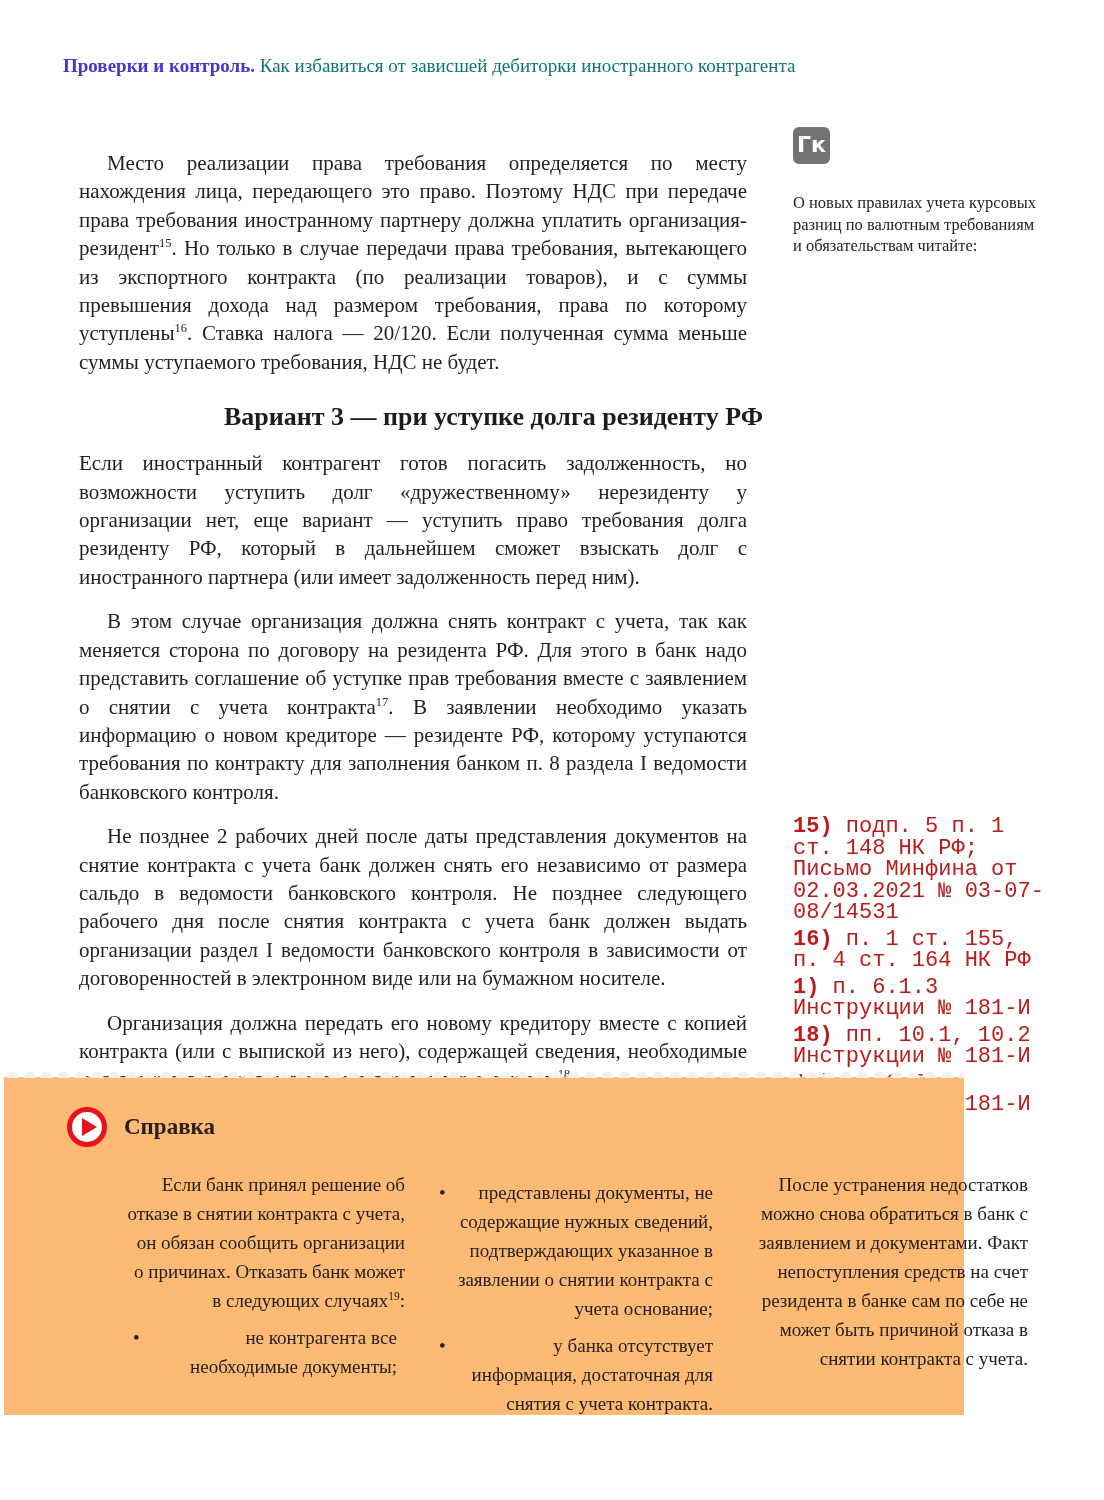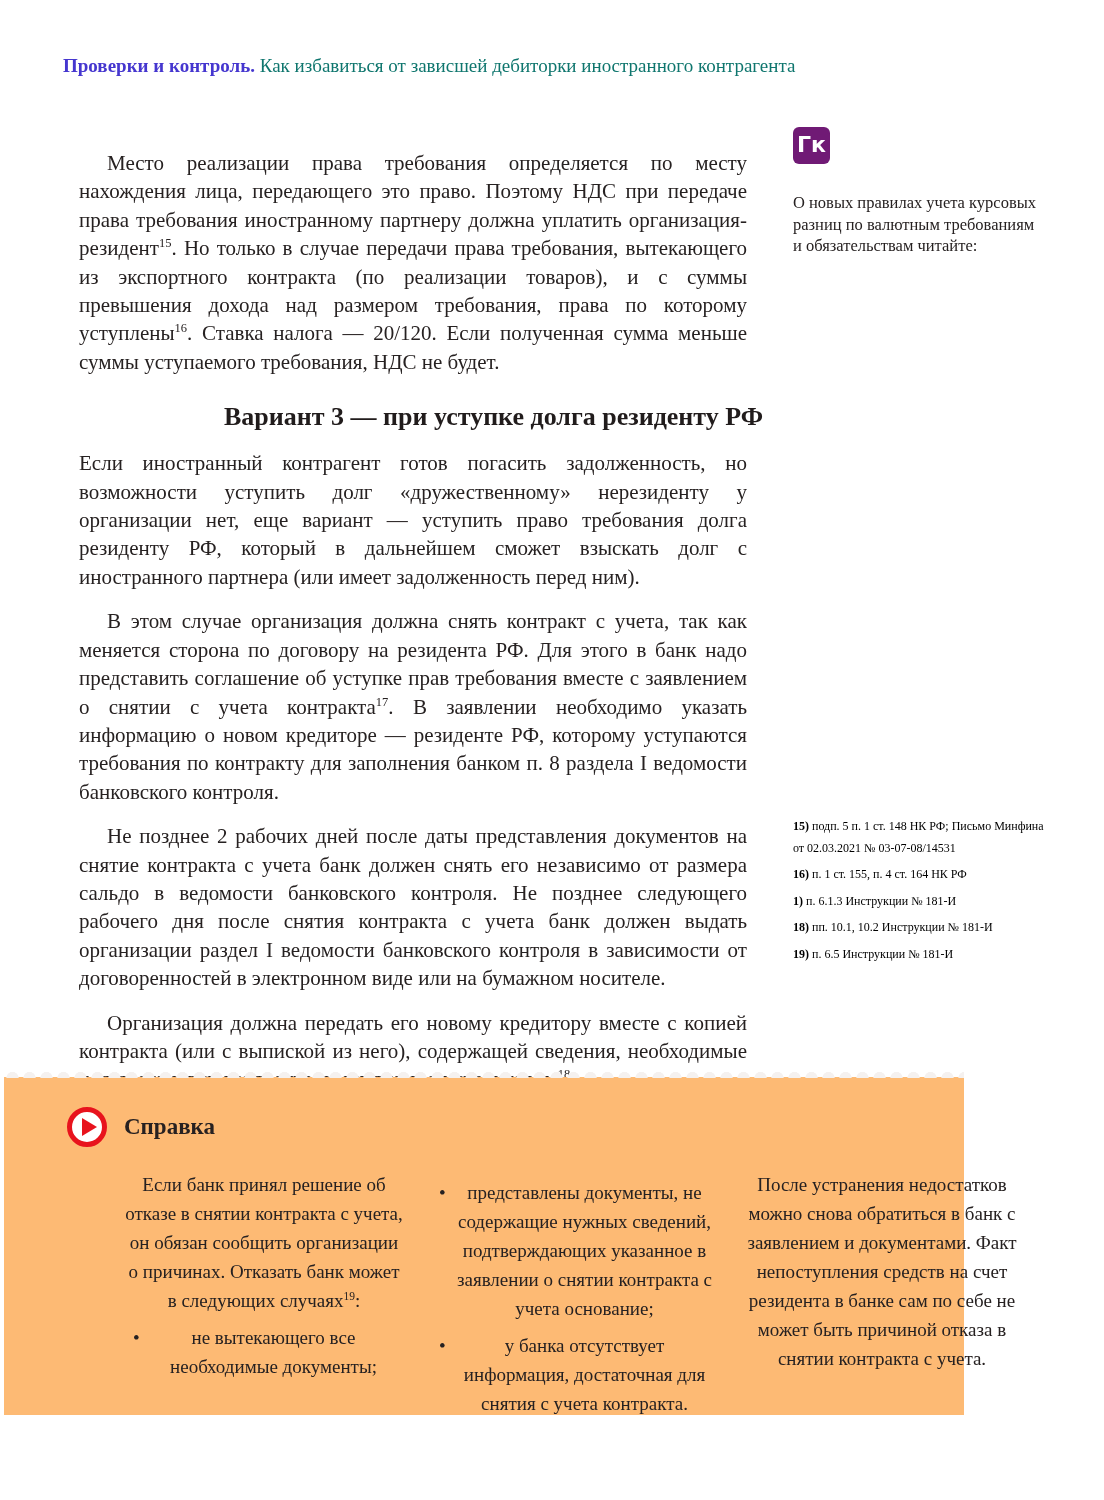"Гк" .gk-logo { background: #701a75 -> #737373 }
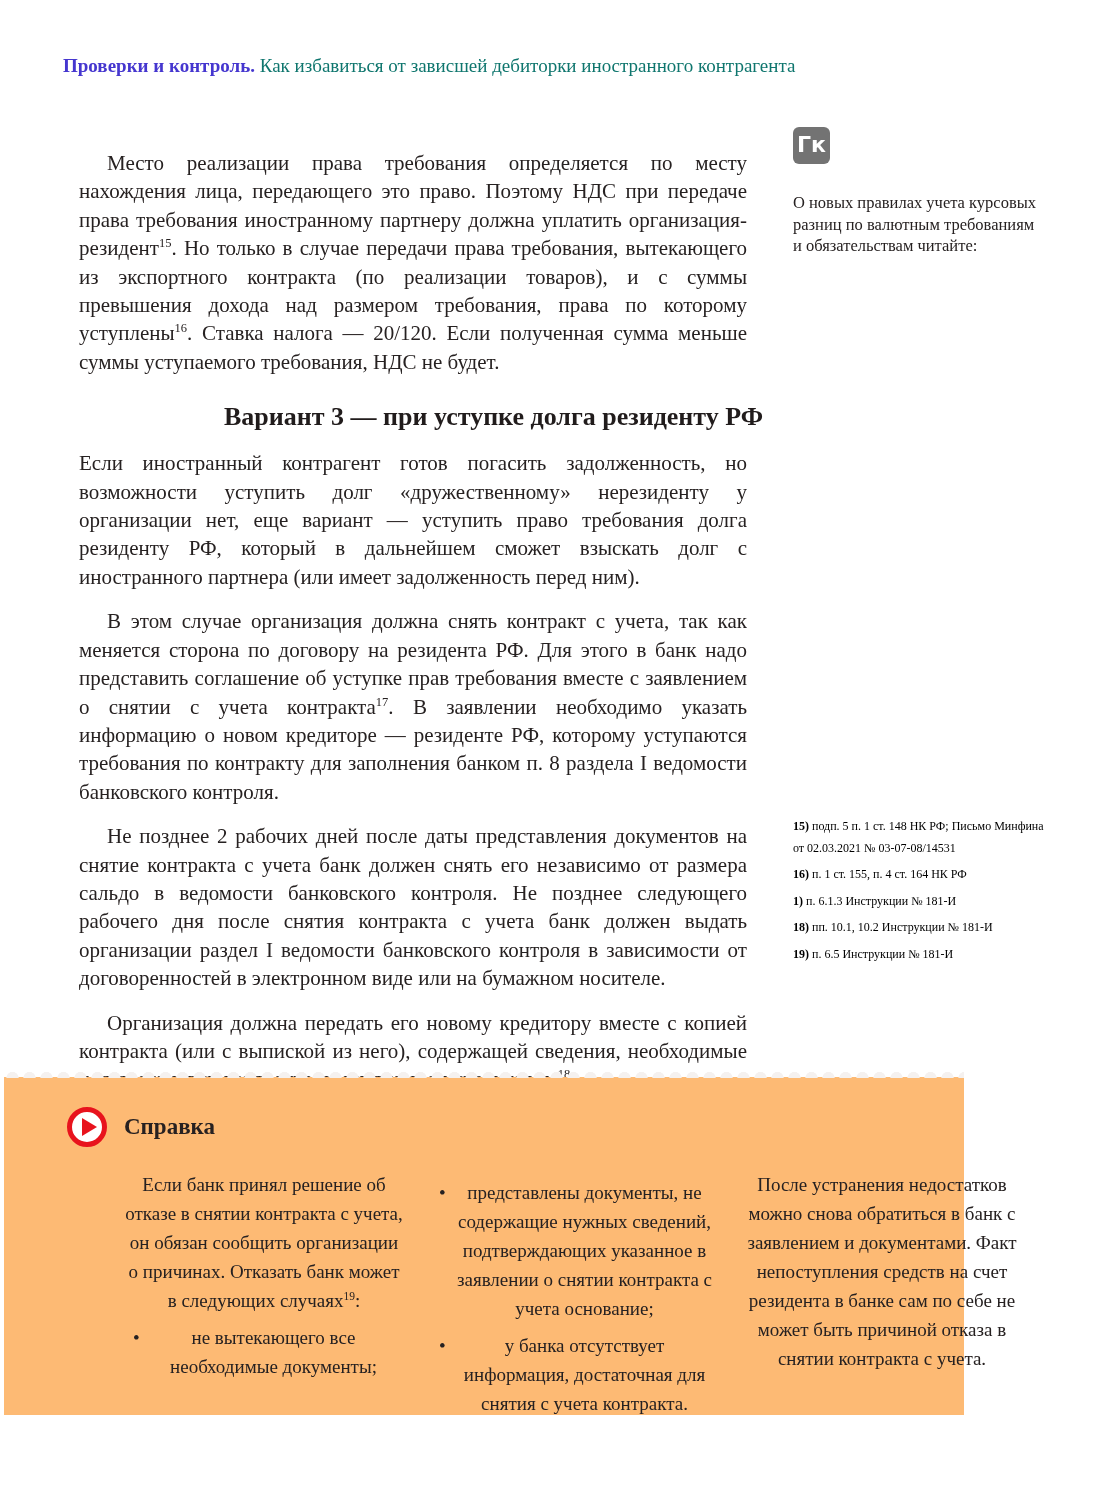"15) подп. 5 п. 1" .fn { color: #000000 -> #b91c1c; font-family: none -> Liberation Mono, monospace; font-size: 12px -> 22px }
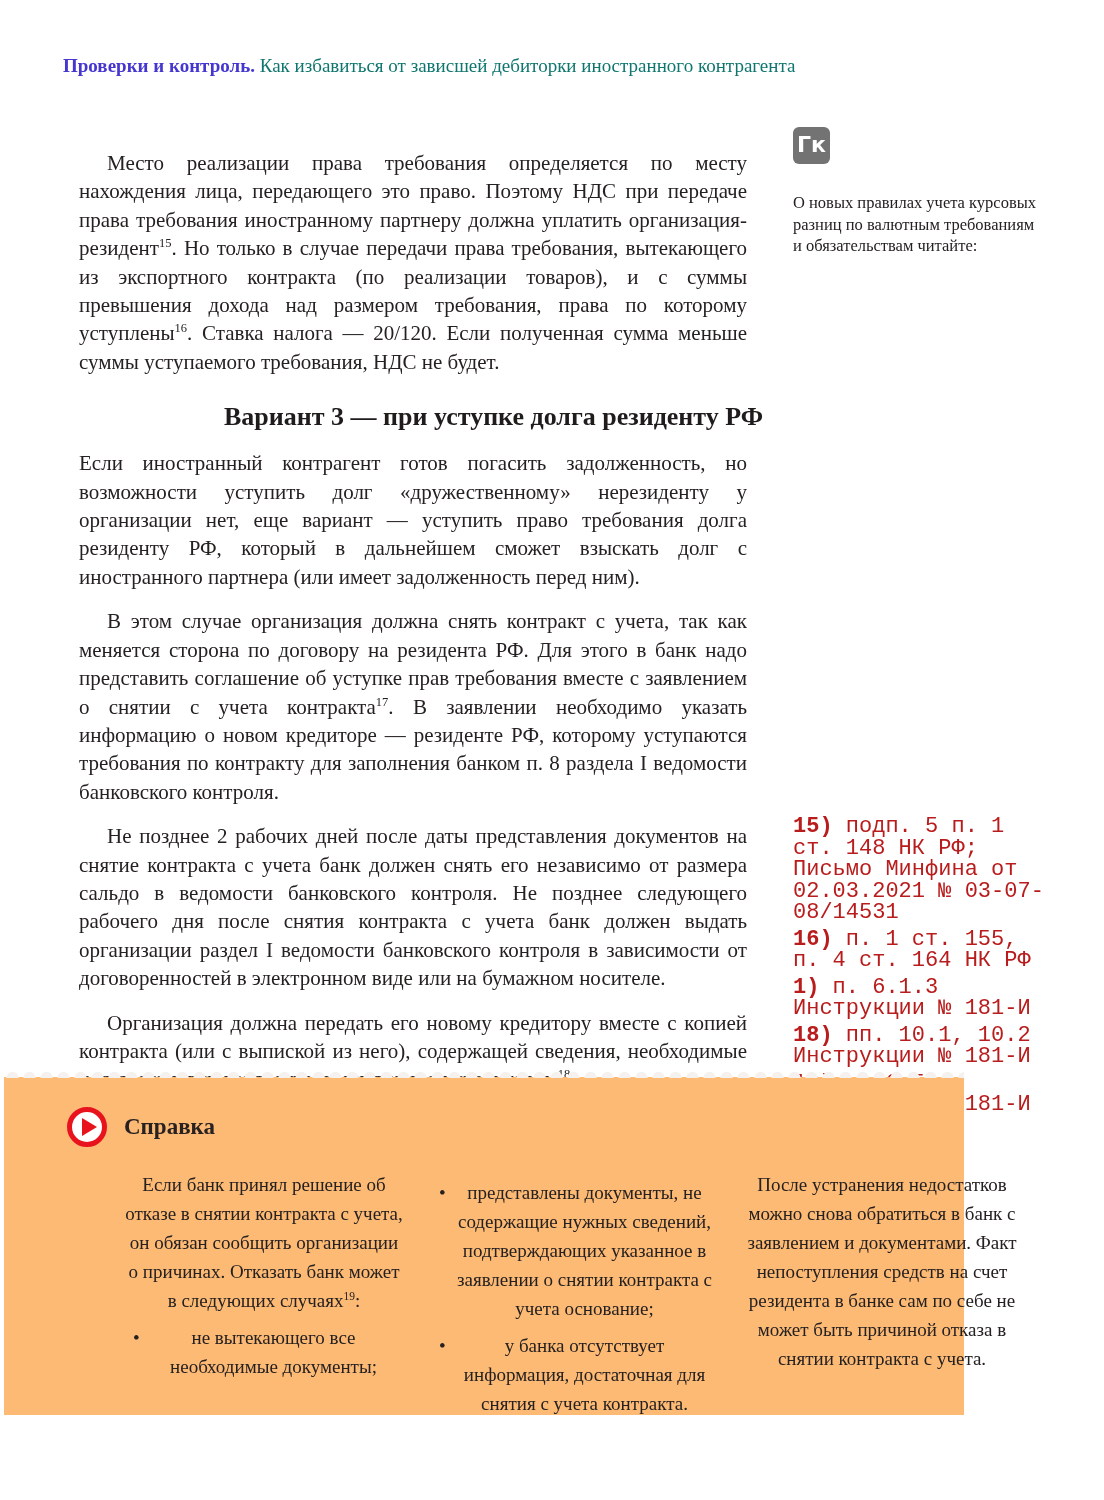"Если банк принял решение об" .spravka .col { text-align: center -> right }
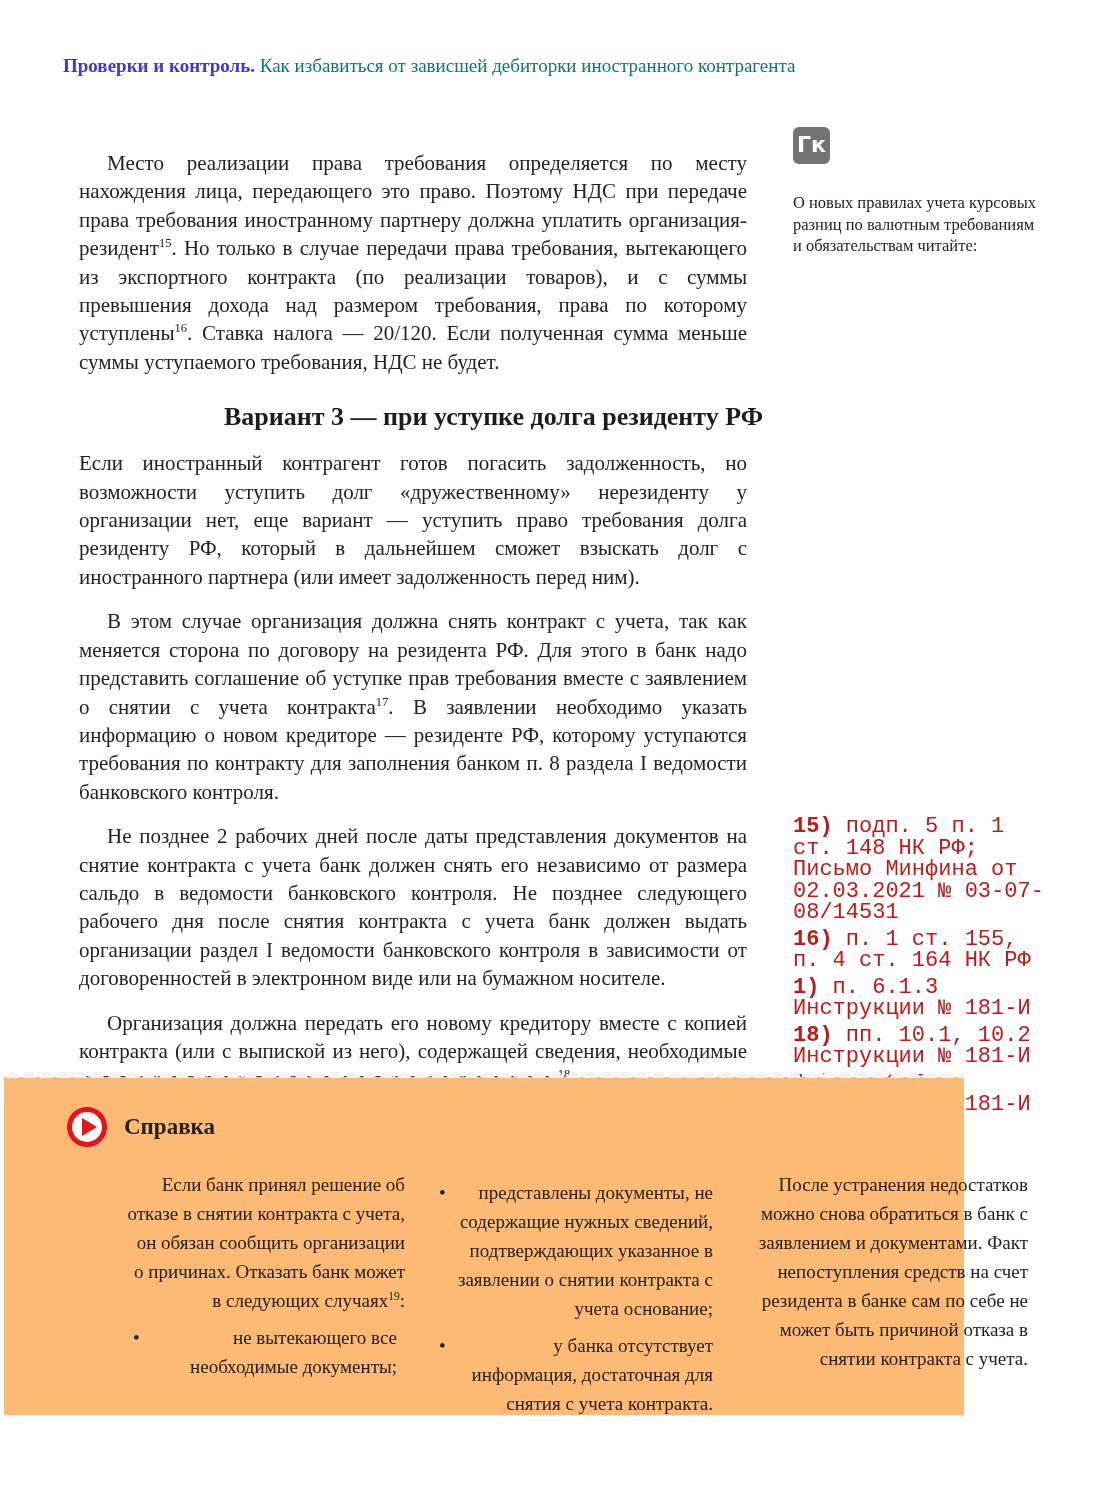"не вытекающего все необходимые" li { text: вытекающего -> контрагента }
